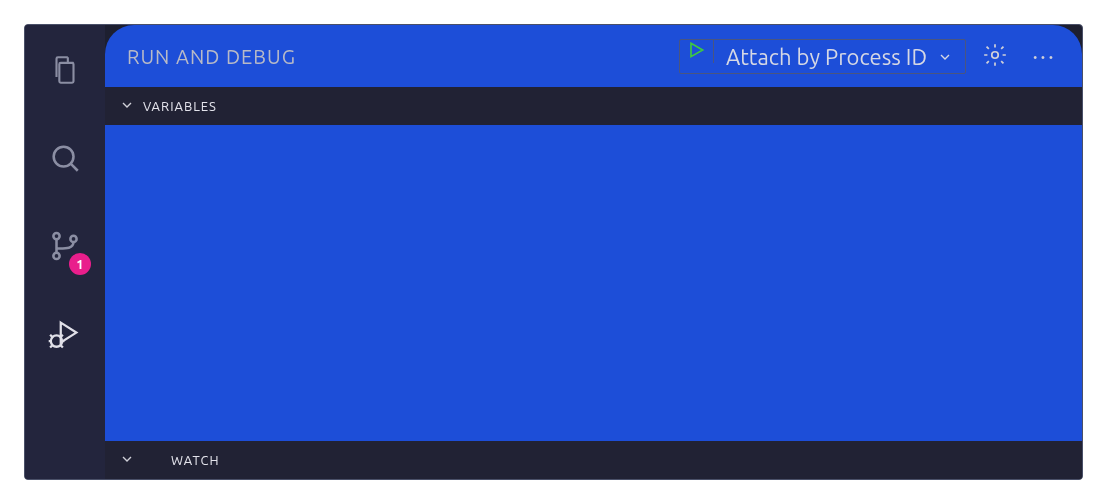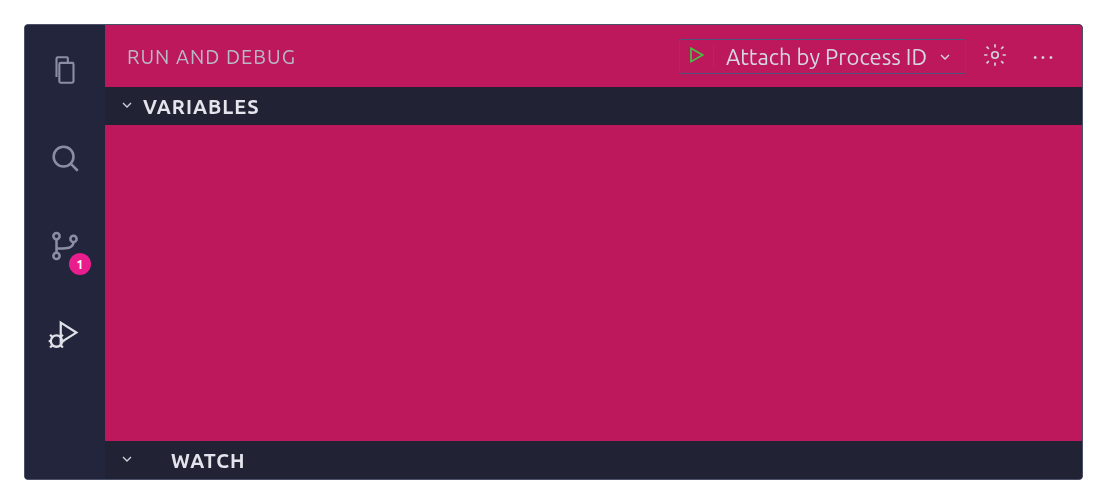"RUN AND DEBUG" .side-panel { background: #be185d -> #1d4ed8; border-radius: none -> 29px }
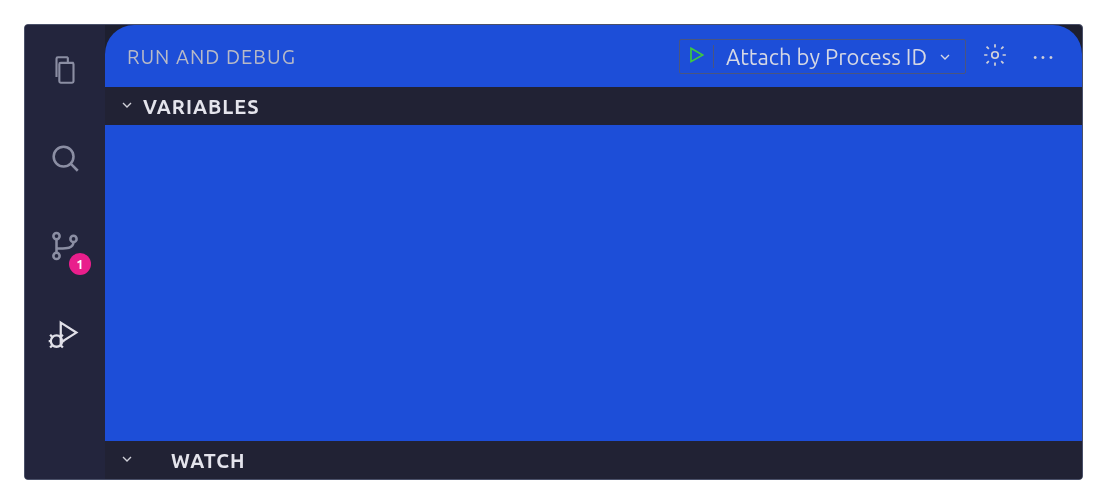"Attach by Process ID" .run-group { align-items: center -> flex-start }
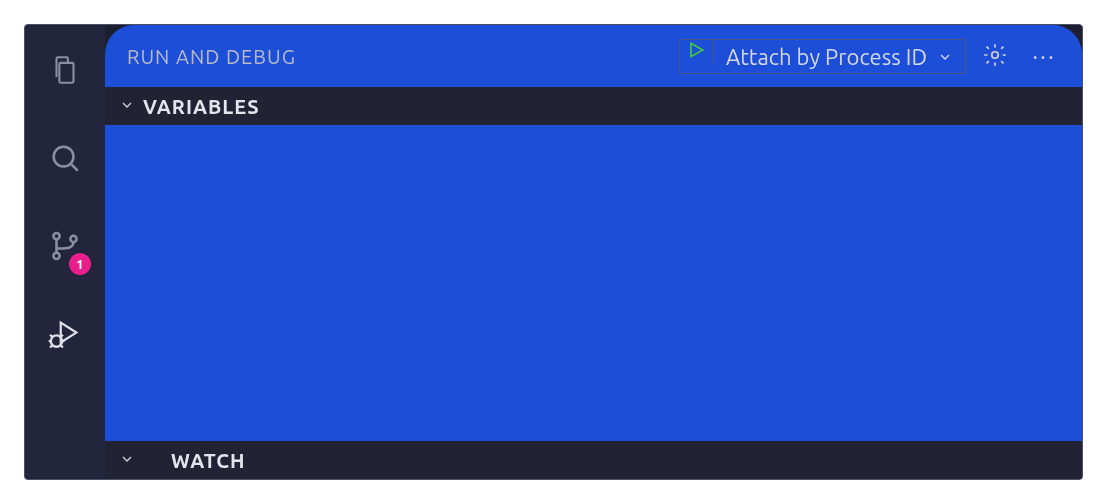"VARIABLES" .section-title { font-size: 20px -> 13px; font-weight: 700 -> 400 }
